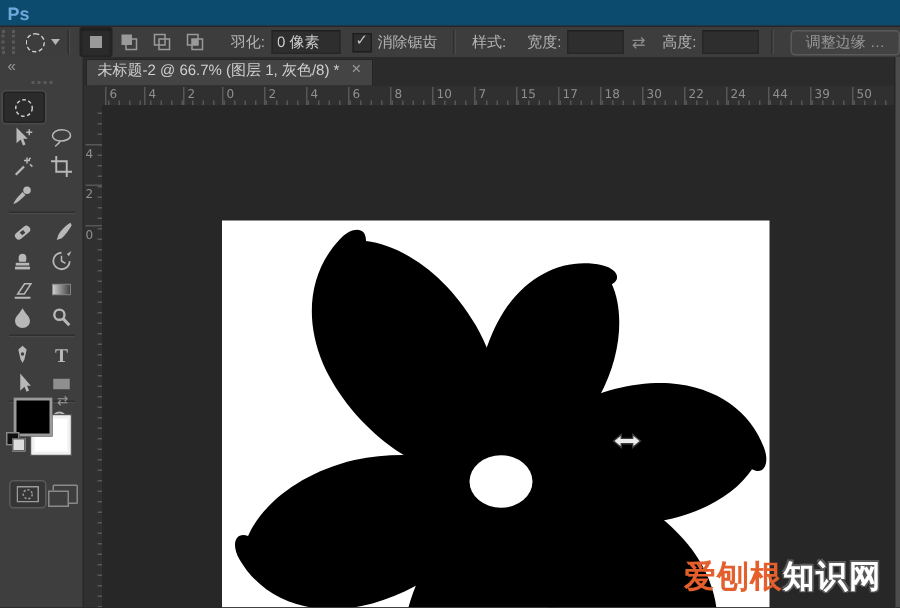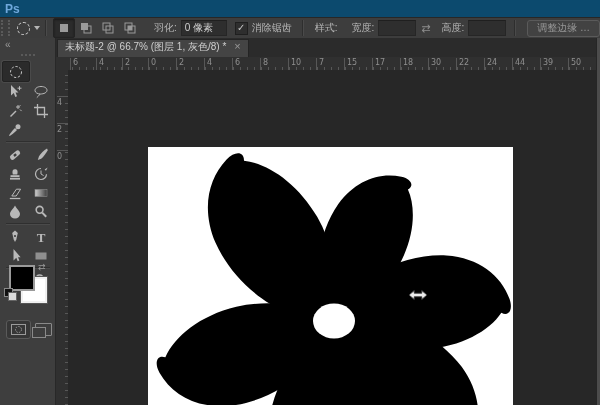"爱刨根知识网" div { html: none -> <div> <span>爱刨根</span><span>知识网</span> </div> }
